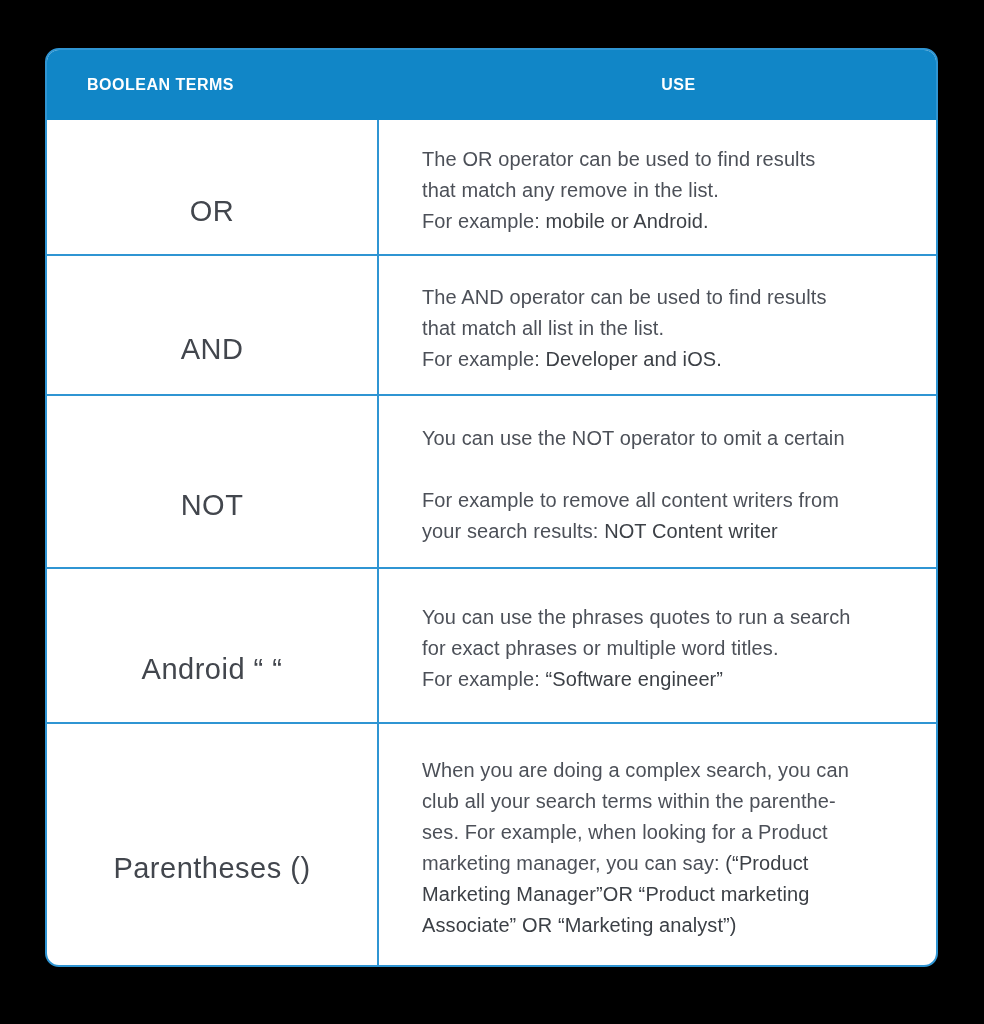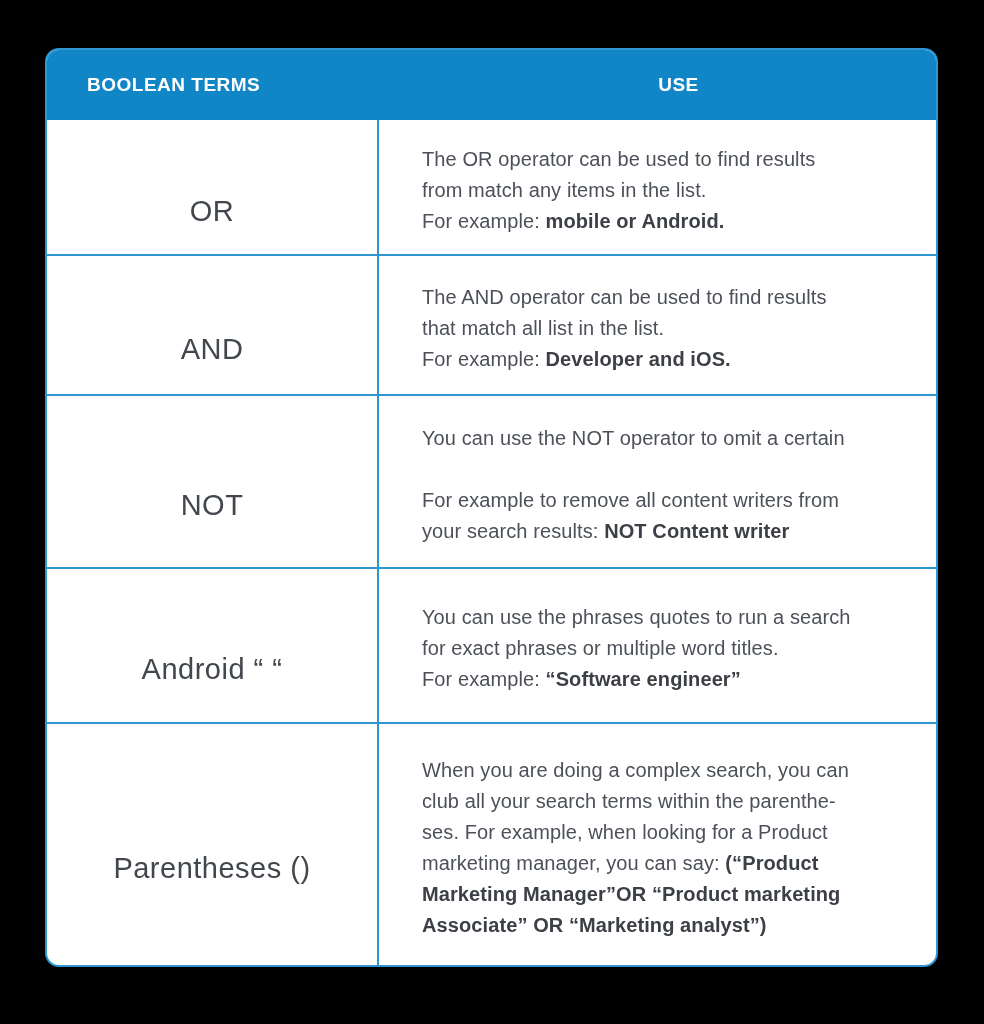"BOOLEAN TERMS" .header-cell { font-size: 19px -> 16px }
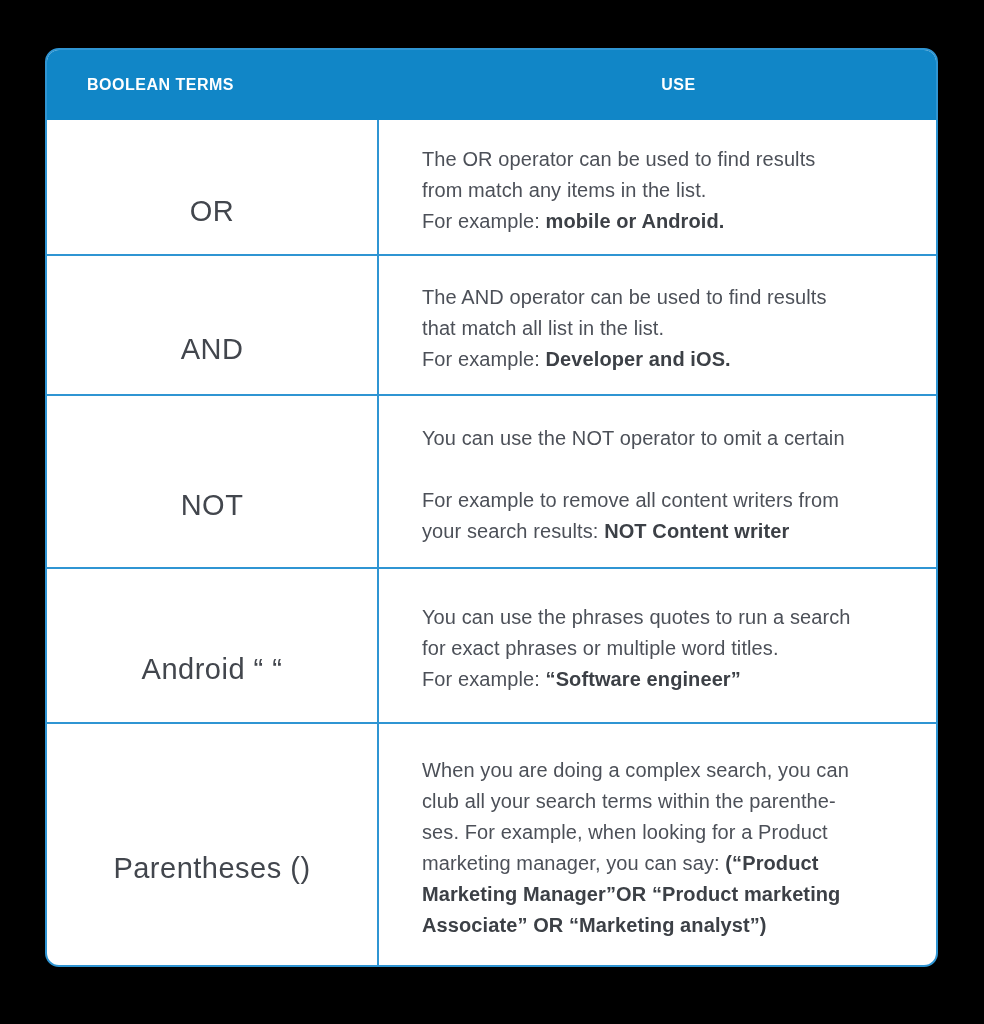"from match any items in" span { text: from match any items -> that match any remove }
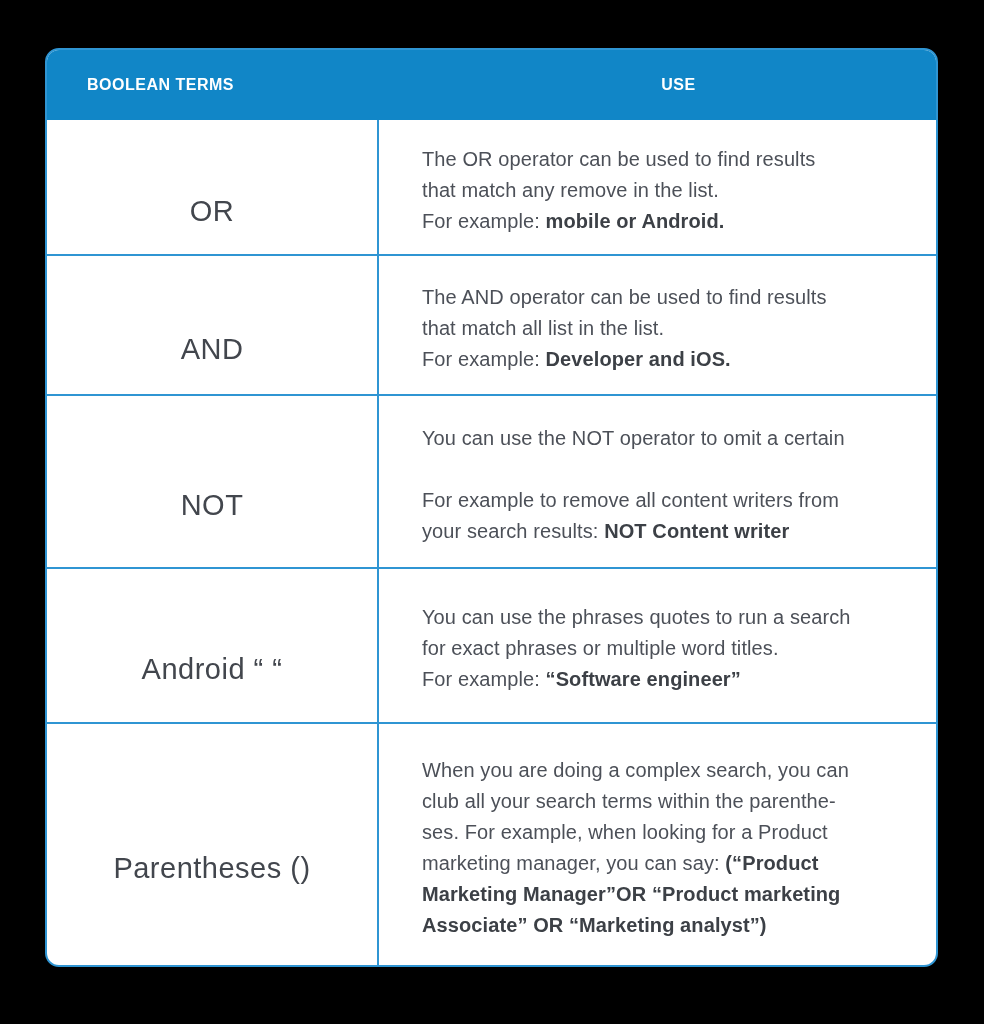"mobile or Android." .cell-use .b { font-weight: bold -> normal }
